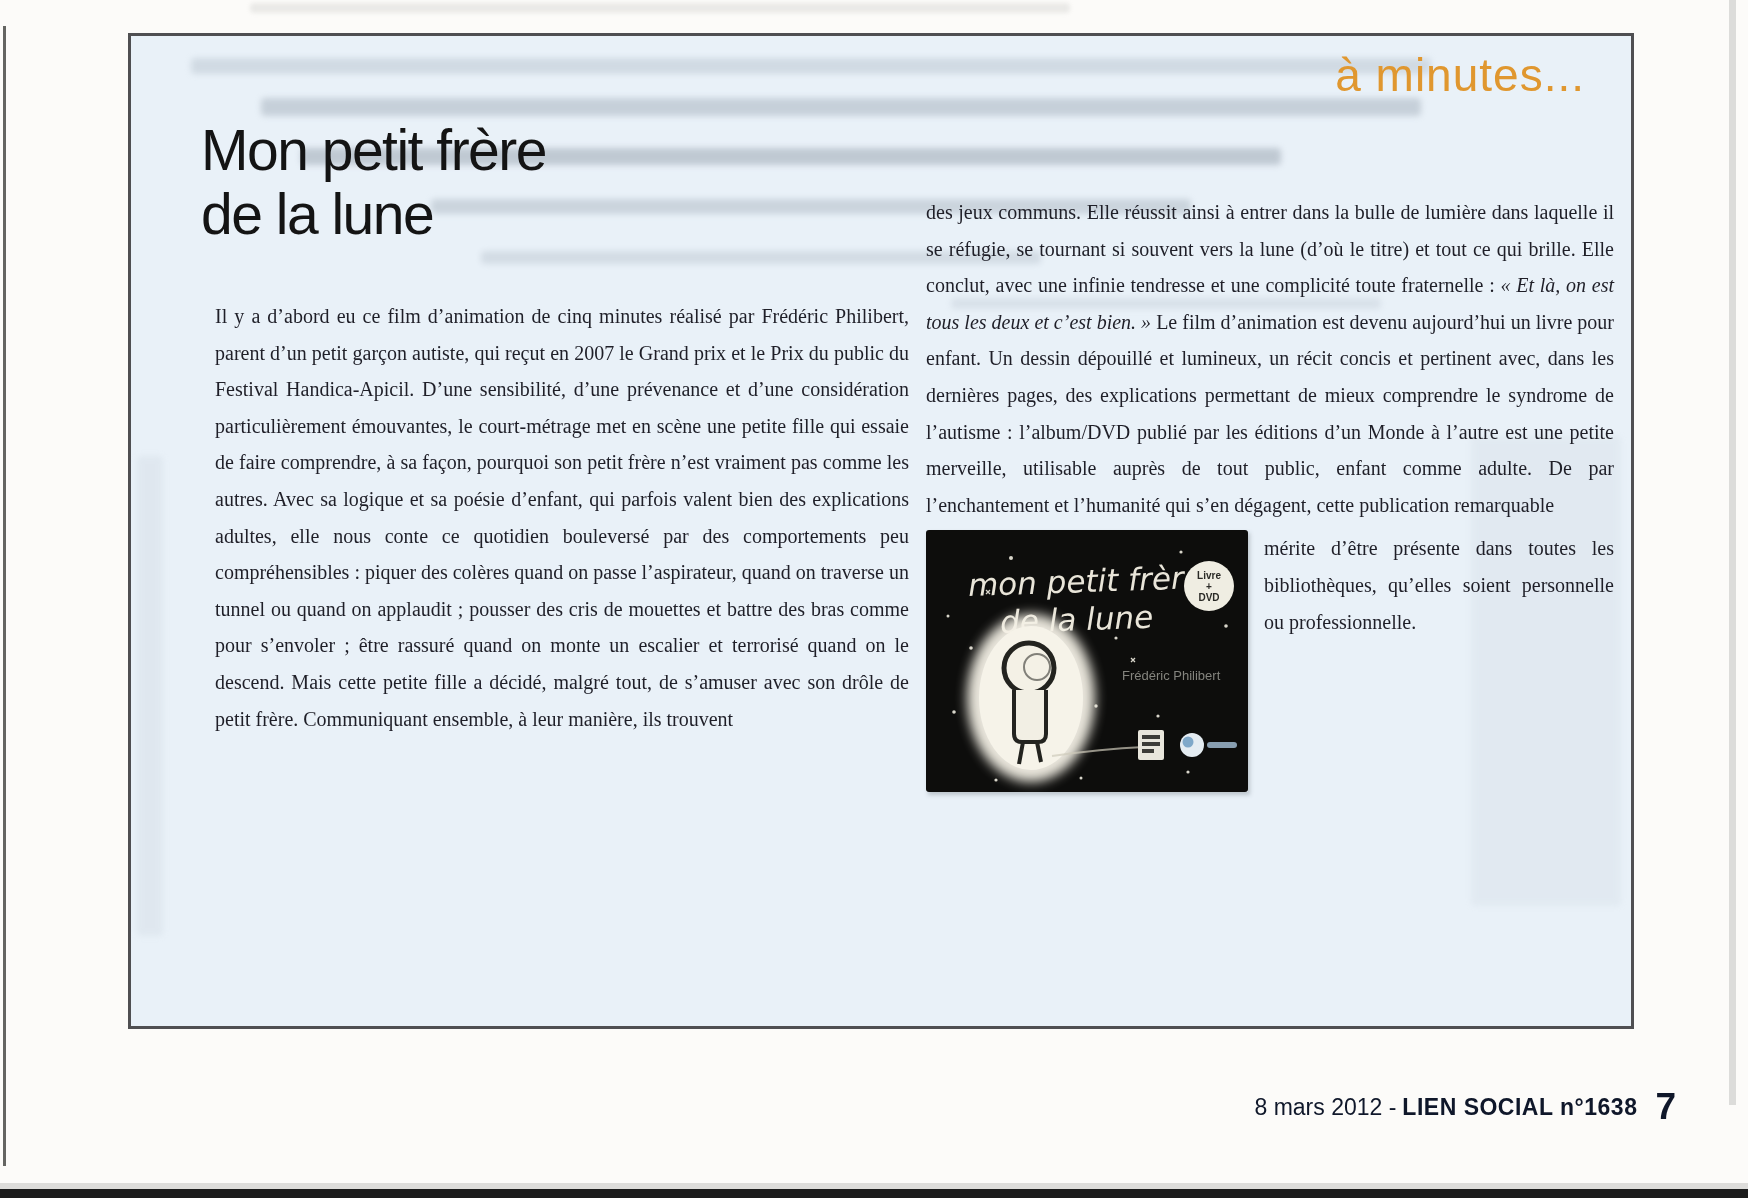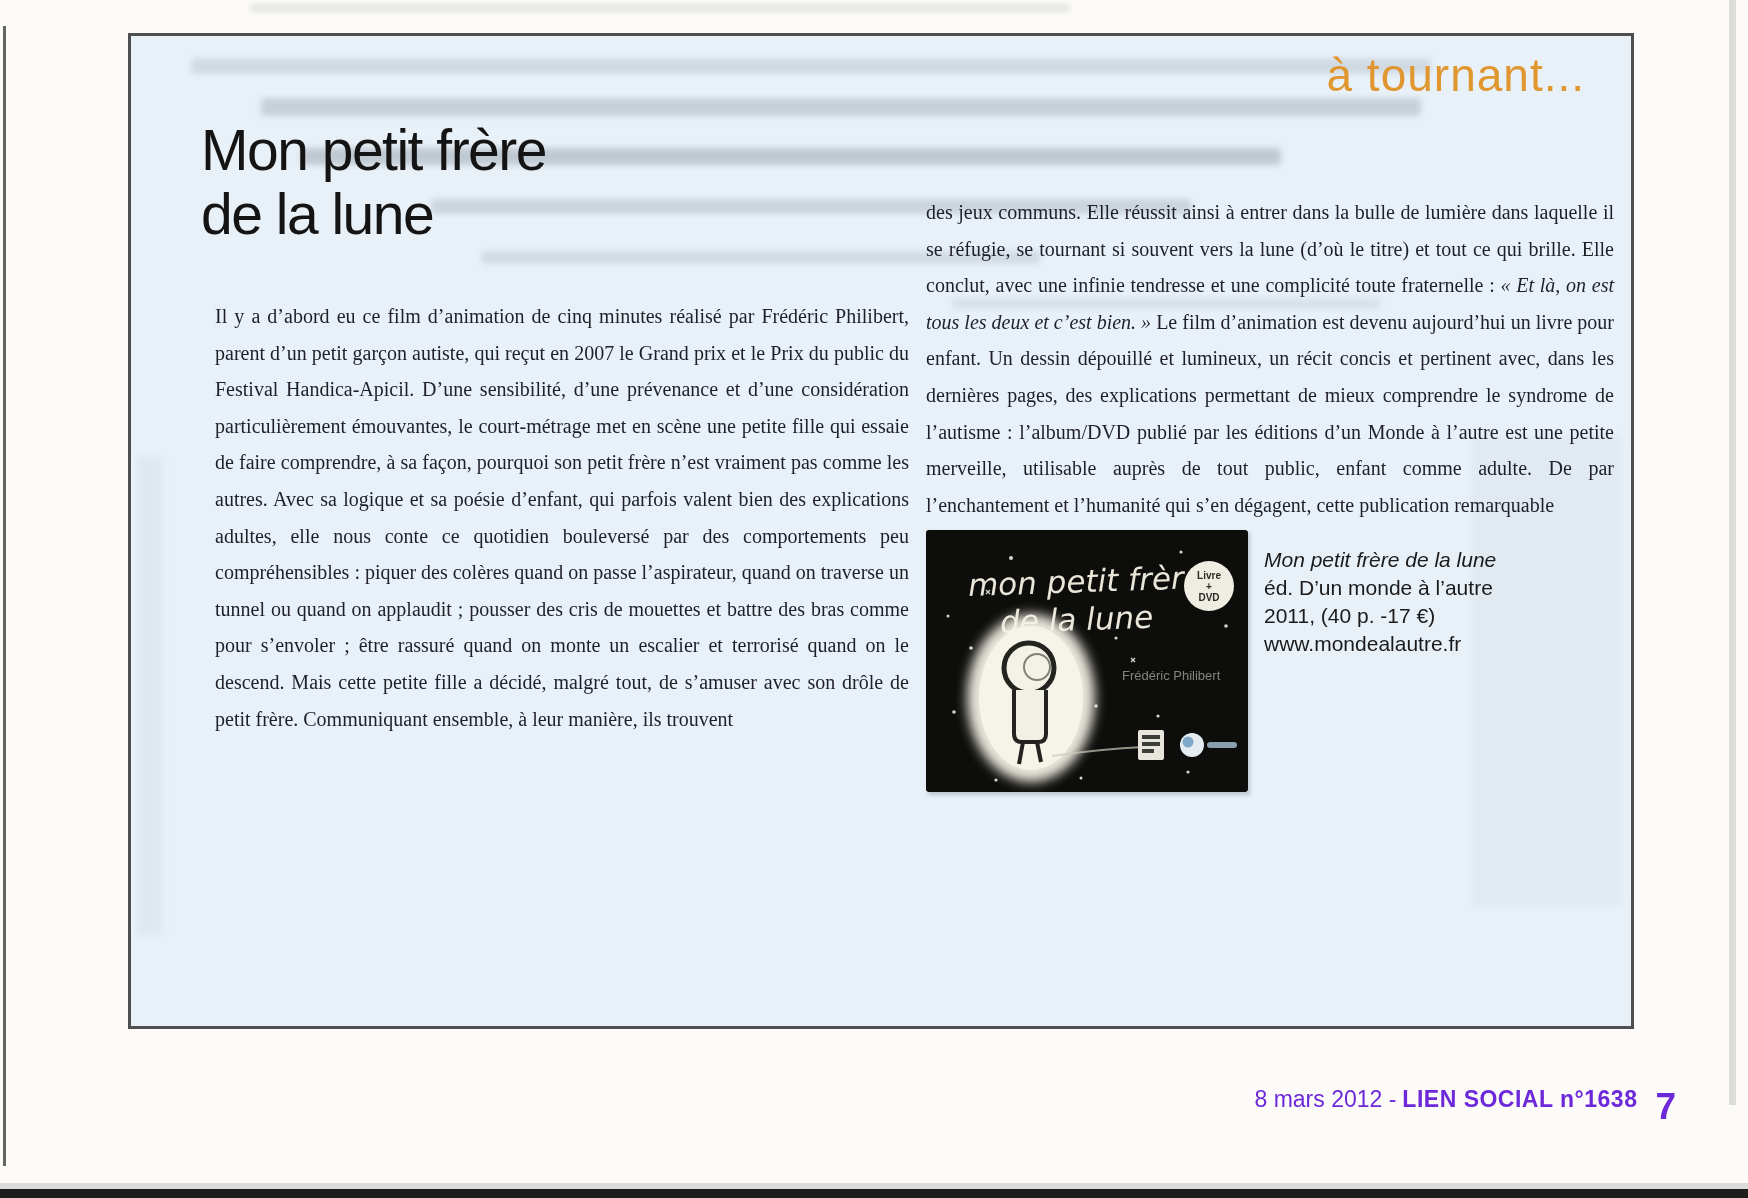"à tournant..." div.section-label { text: tournant -> minutes }
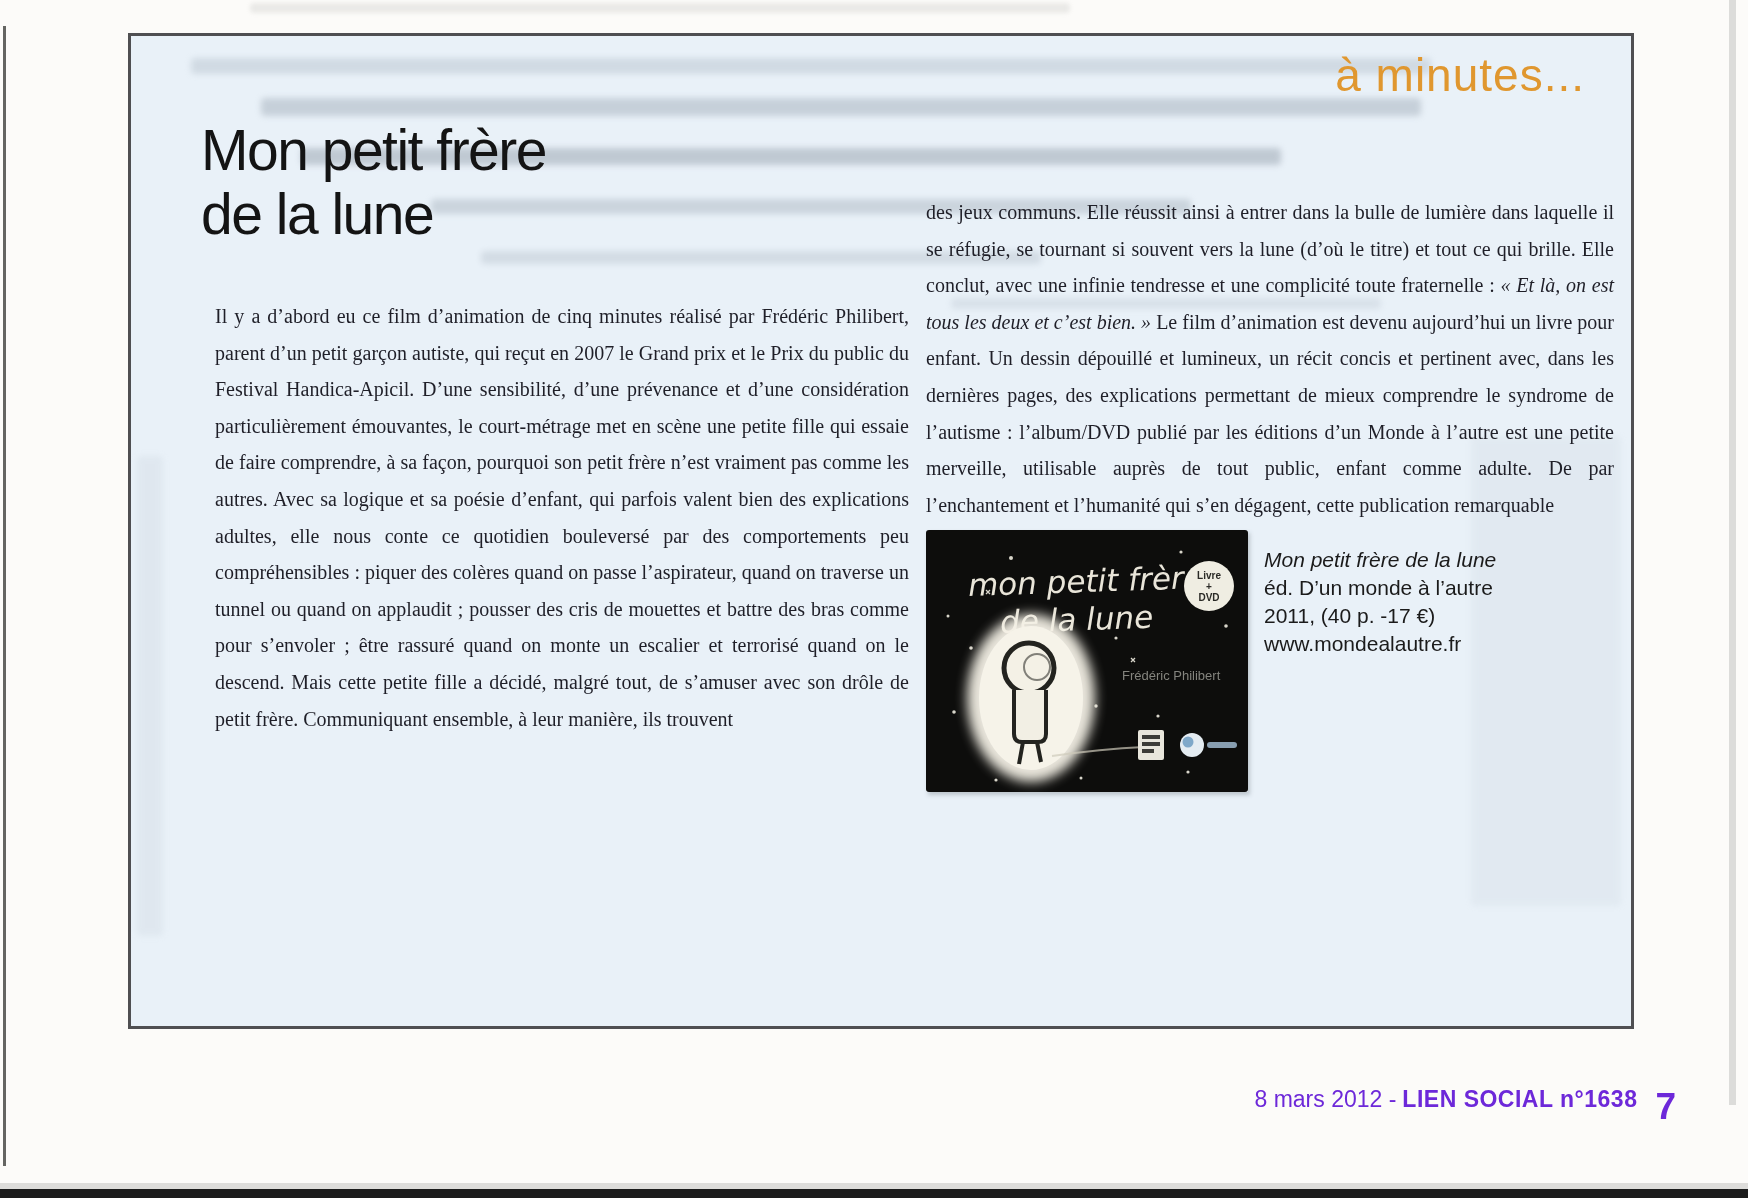"mérite d’être présente dans toutes" p.body-serif { html: none -> <p>mérite d’être présente dans toutes les bibliothèques, qu’elles soient personnelle ou professionnelle.</p> }
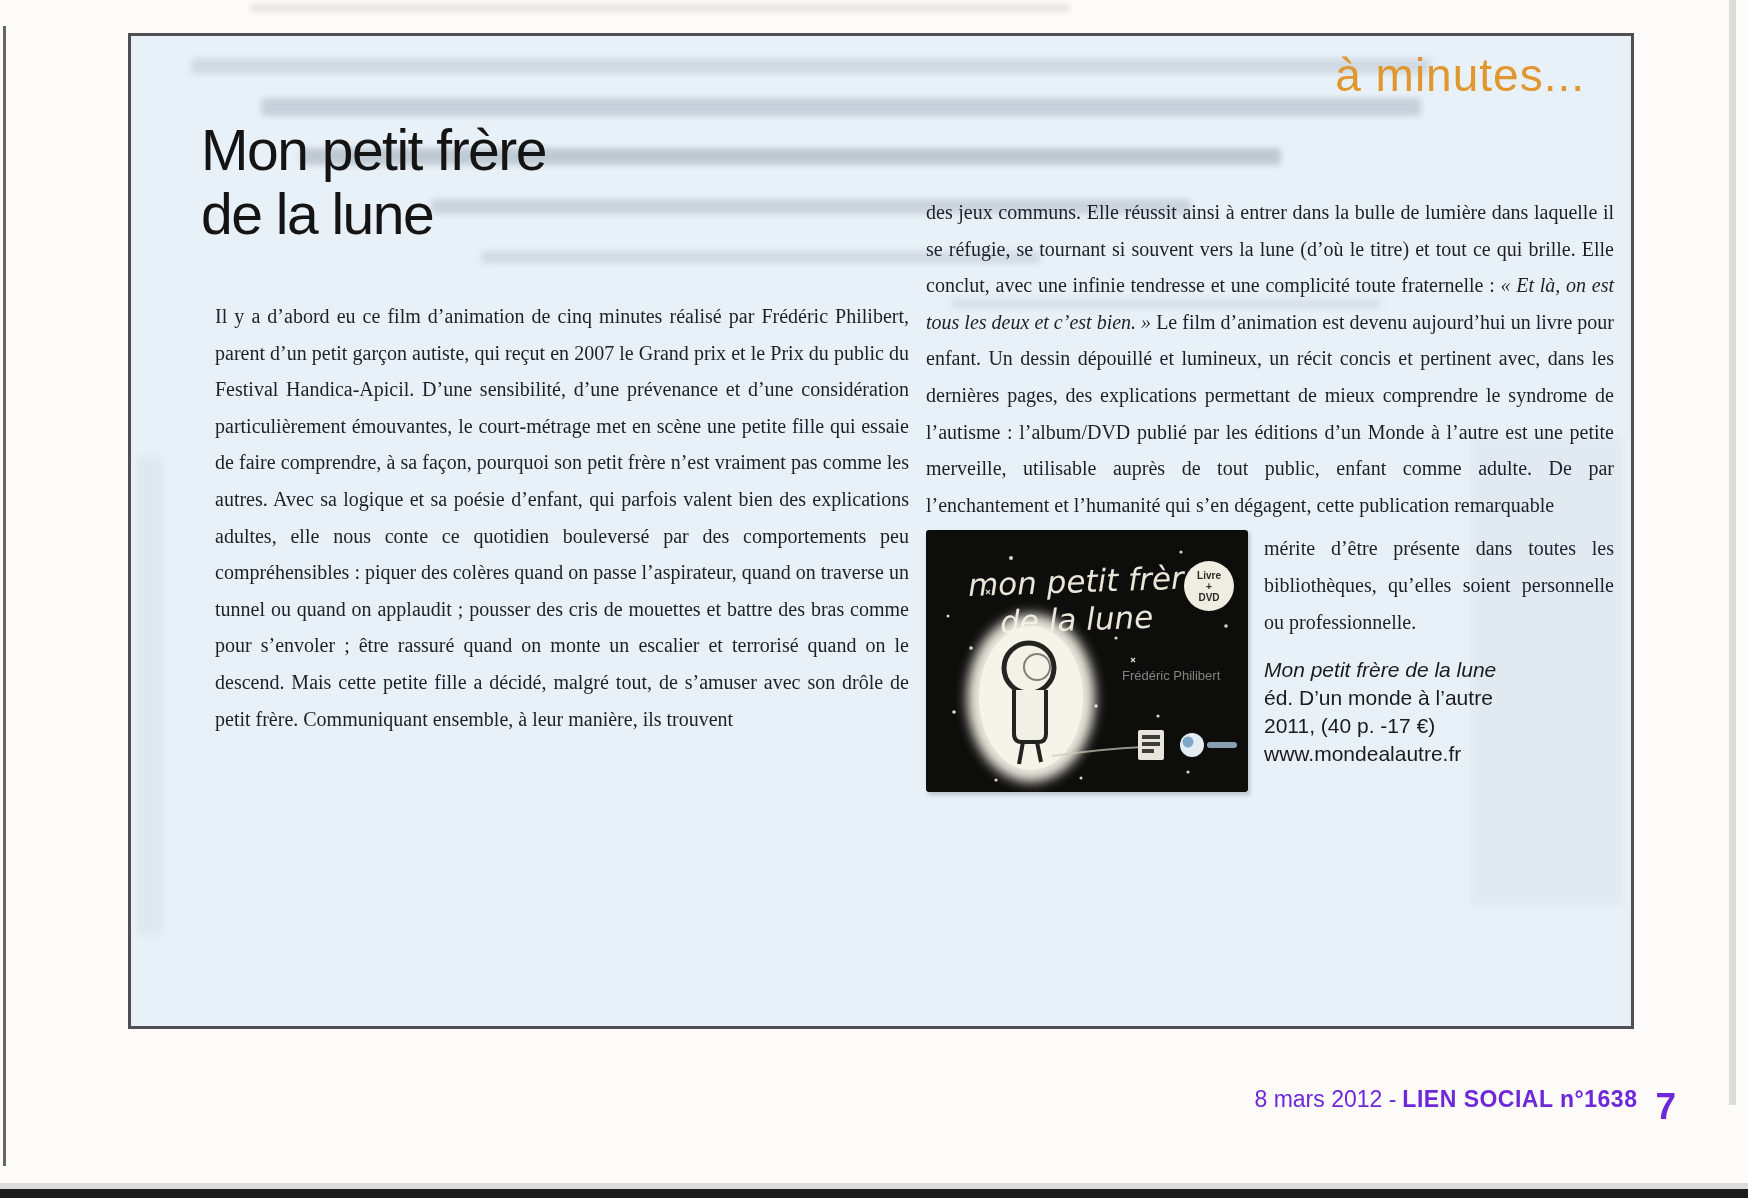"Mon petit frère de la" div.caption { html: <div> <div>Mon petit frère de la lune</div> <div>éd. D’un monde à l’autre</div> <div>2011, (40 p. -17 €)</div> <div>www.mondealautre.fr</div> </div> -> none }
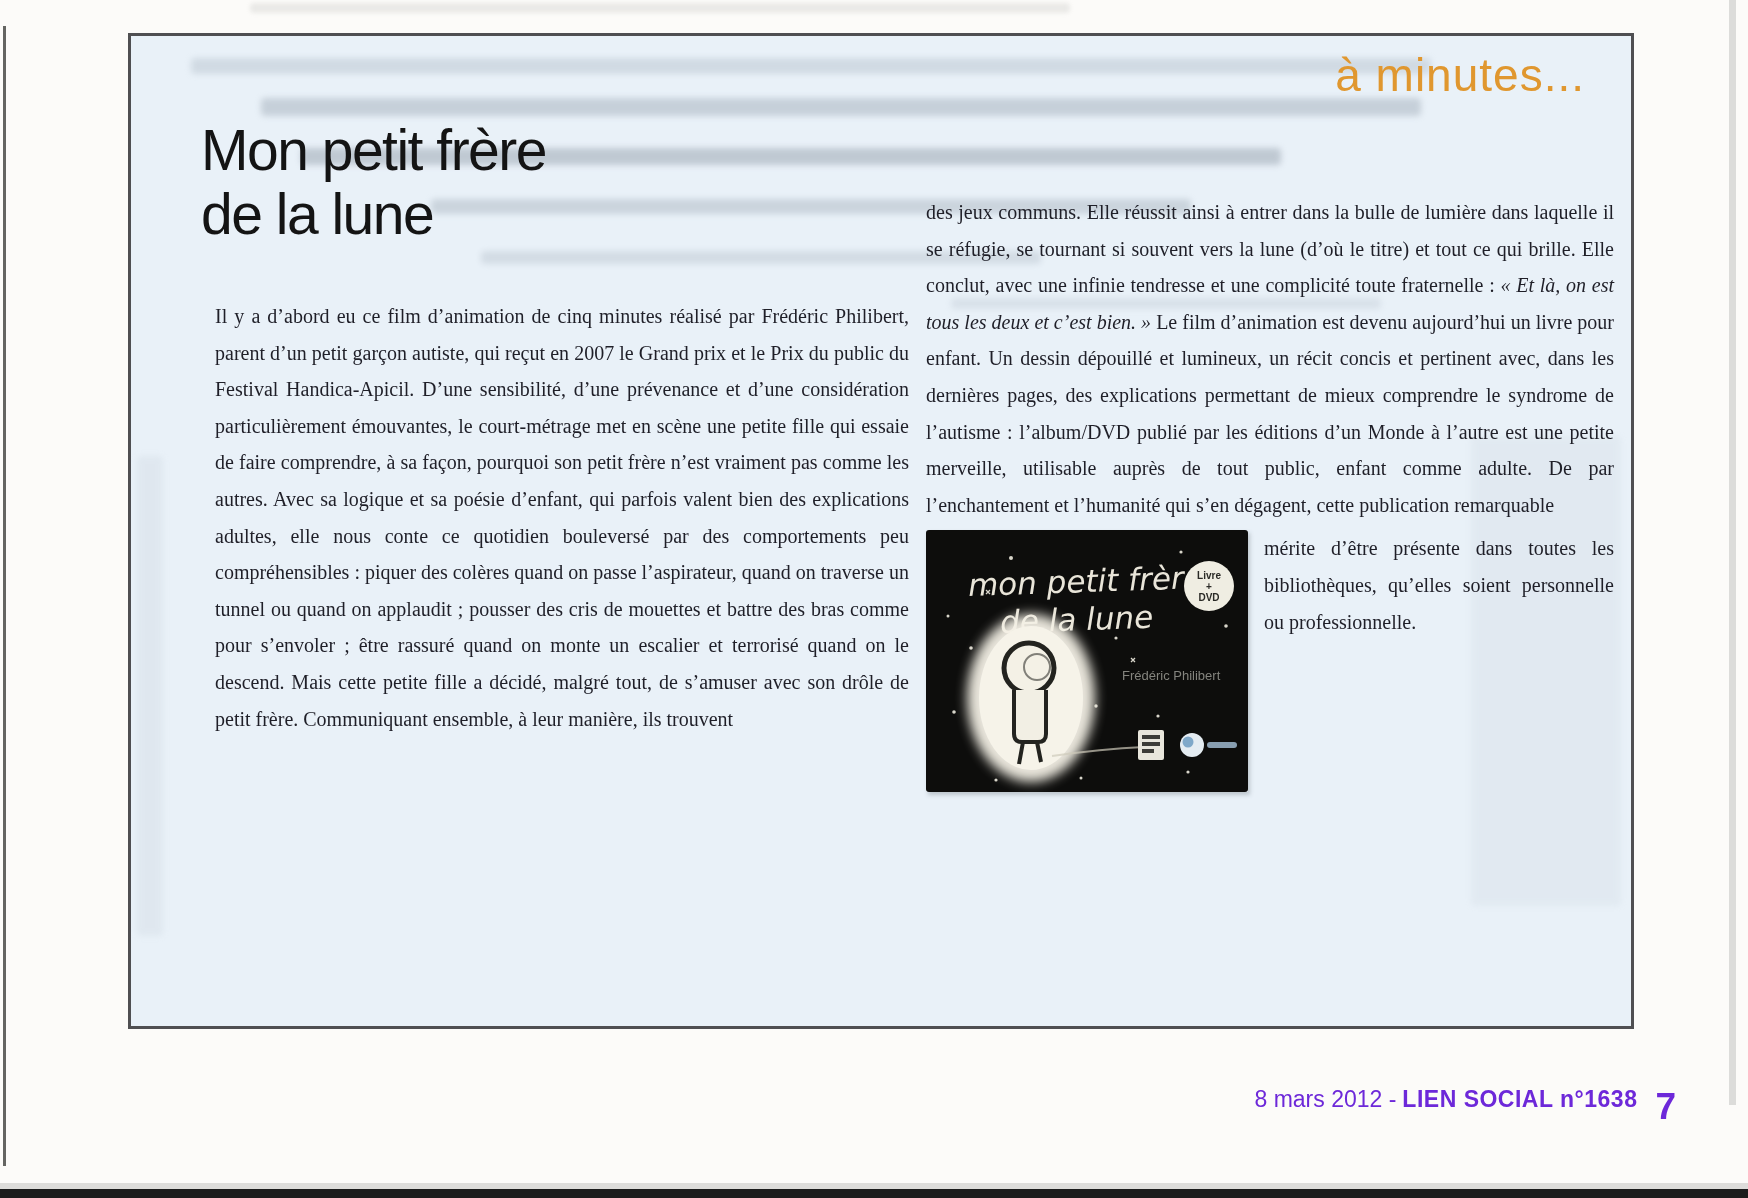"8 mars 2012 -" .footer { align-items: flex-start -> center; color: #6d28d9 -> #0f172a }
